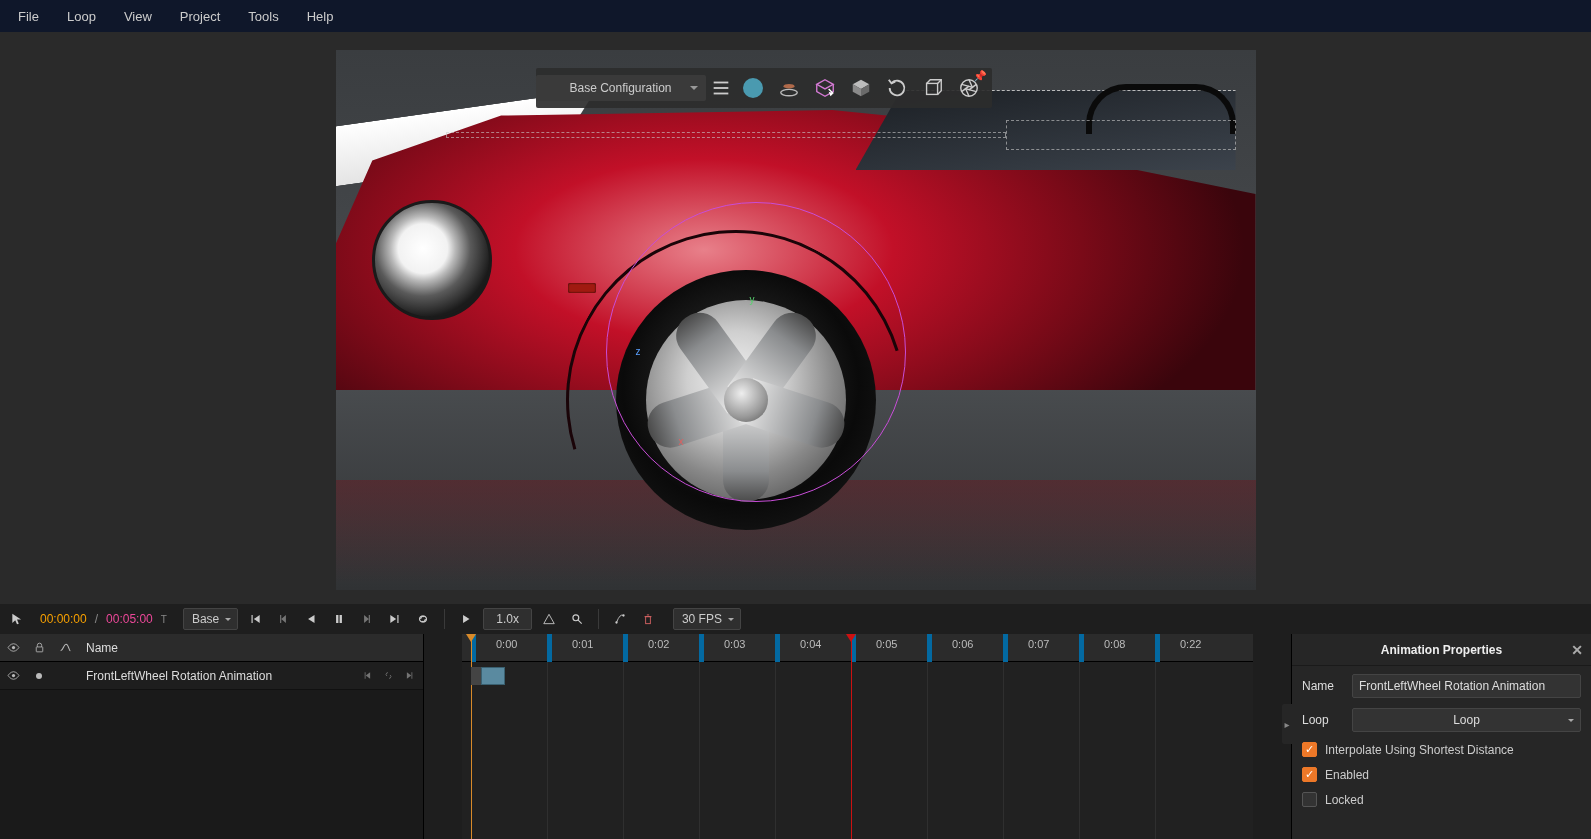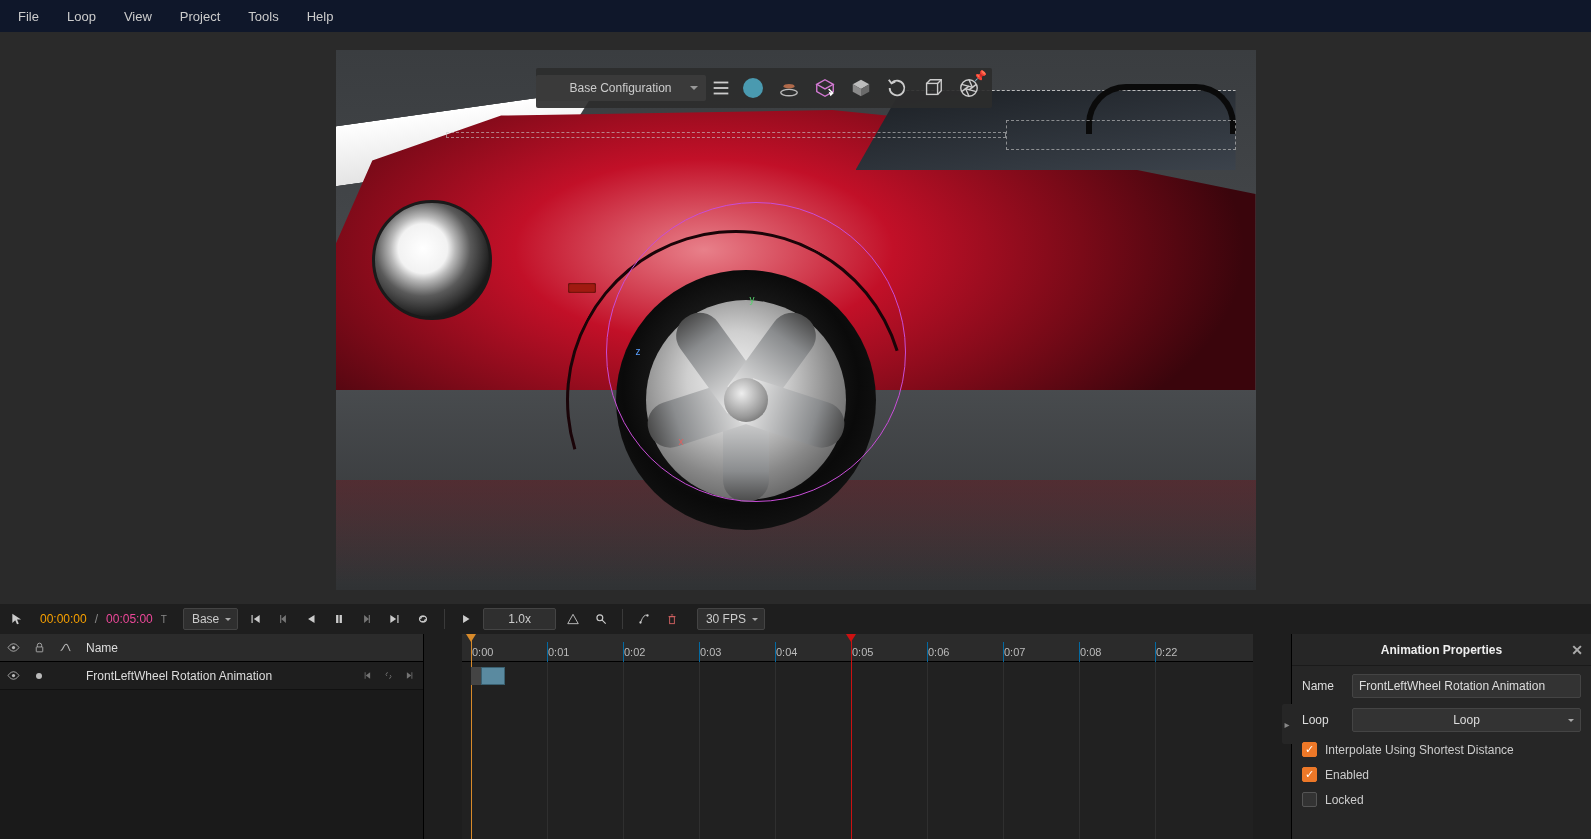"1.0x" .transport .speed { padding: 0 24px -> 0 12px }
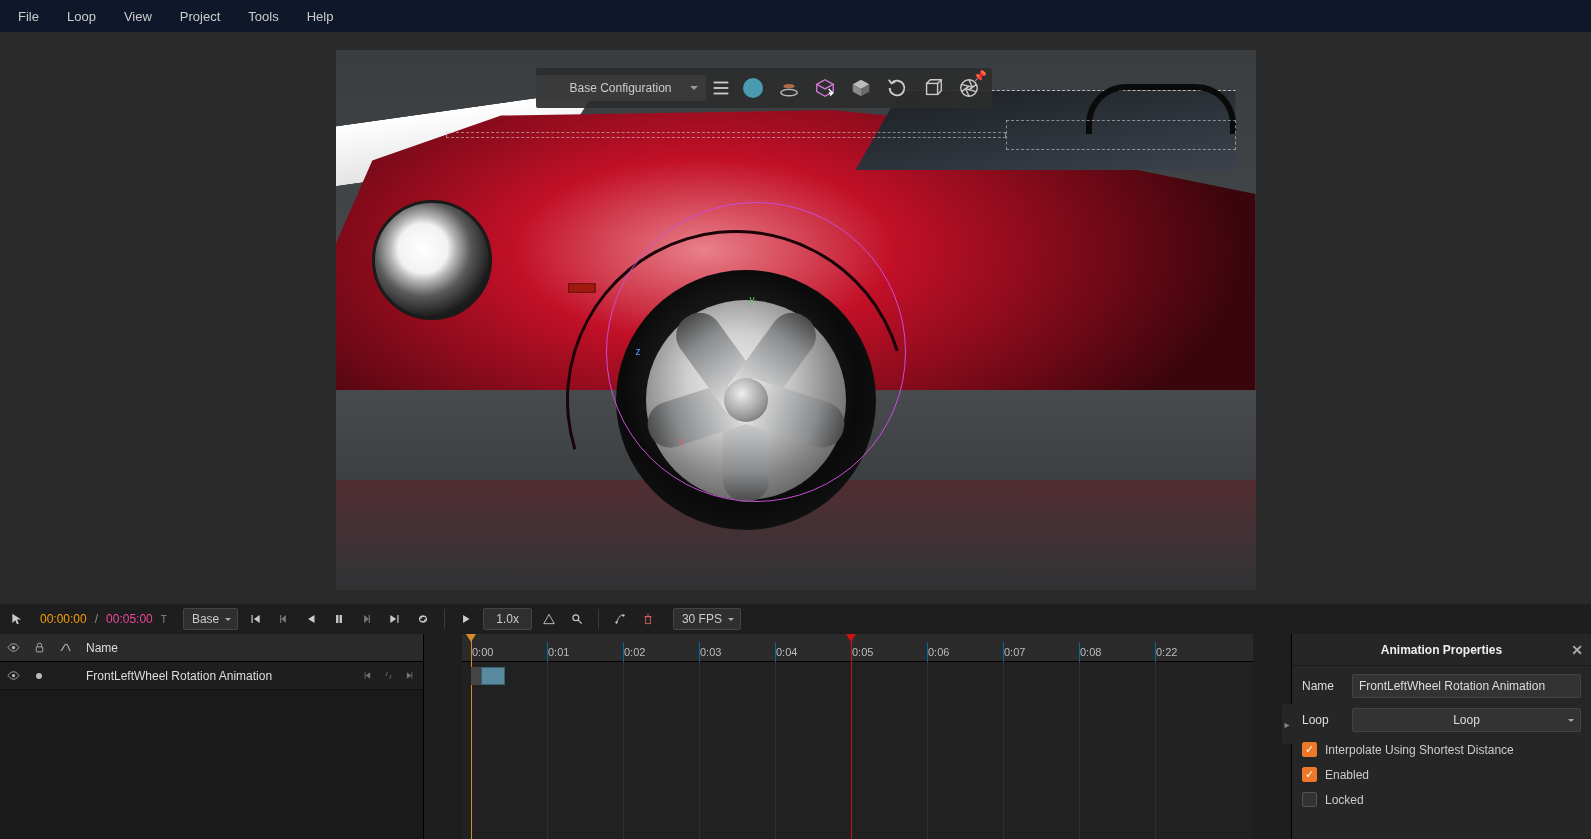"0:00" .ruler .tick { border-left: 1px solid #0369a1 -> 5px solid #0369a1; padding-left: 0 -> 20px; top: 8px -> 0 }
